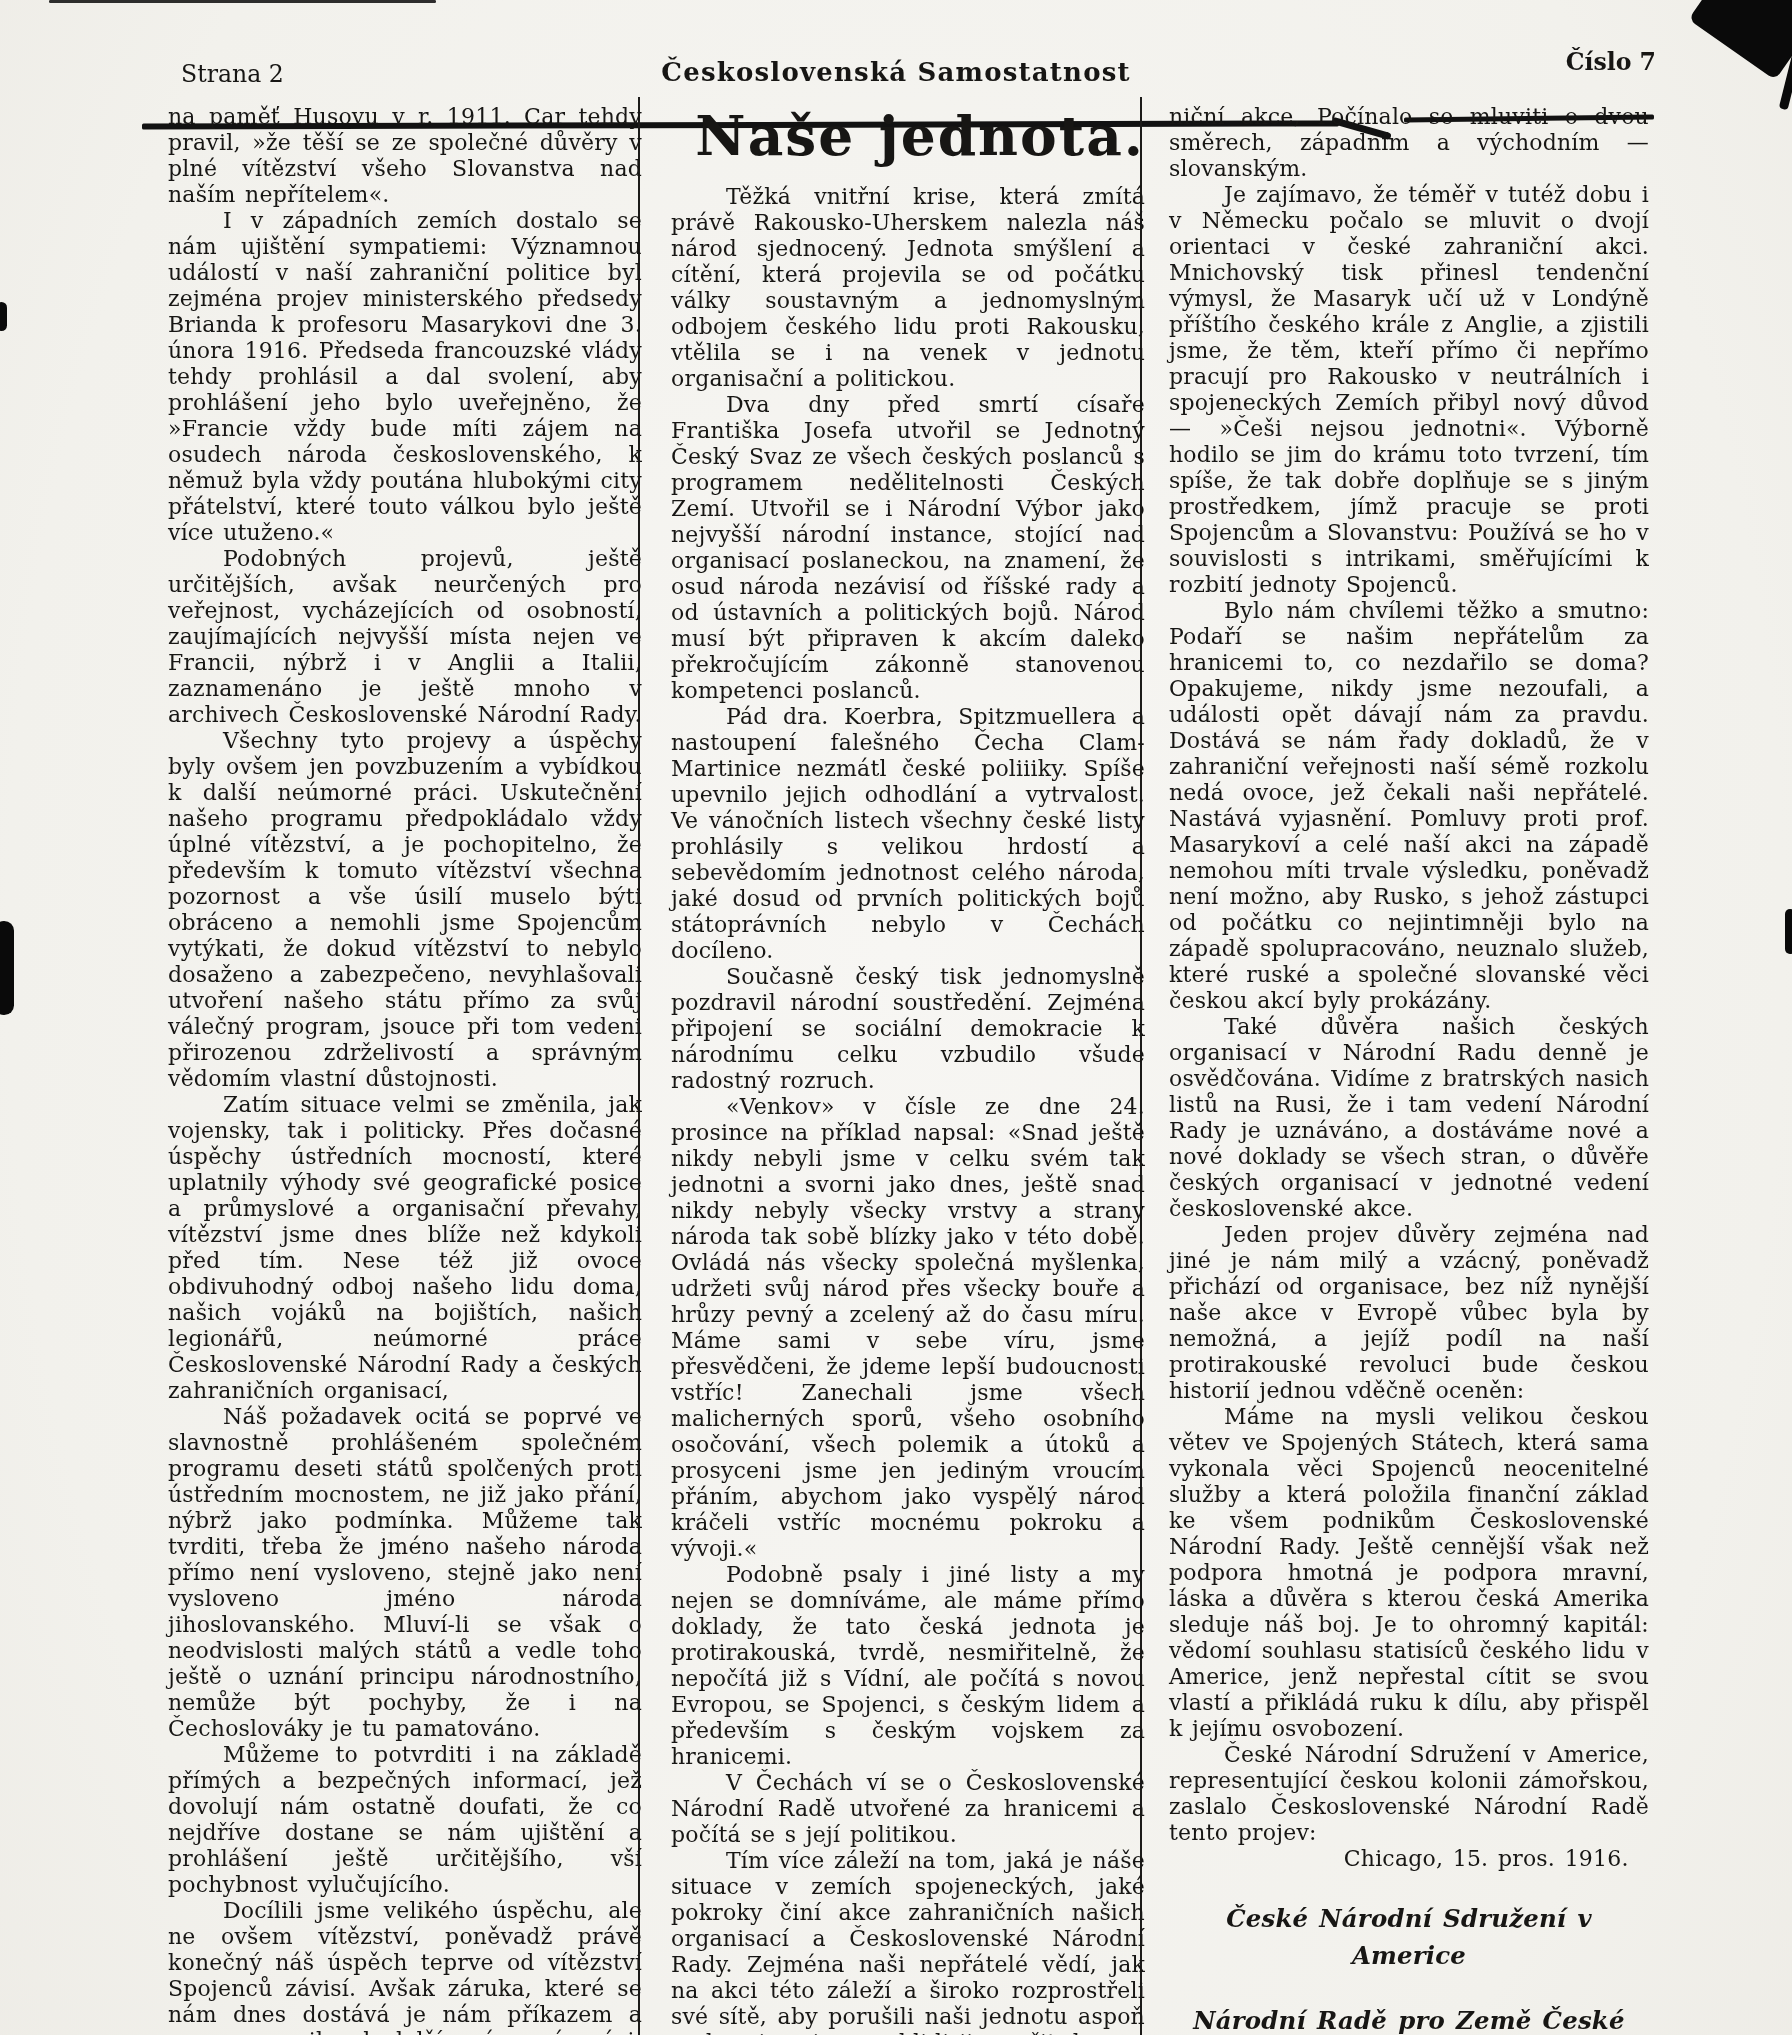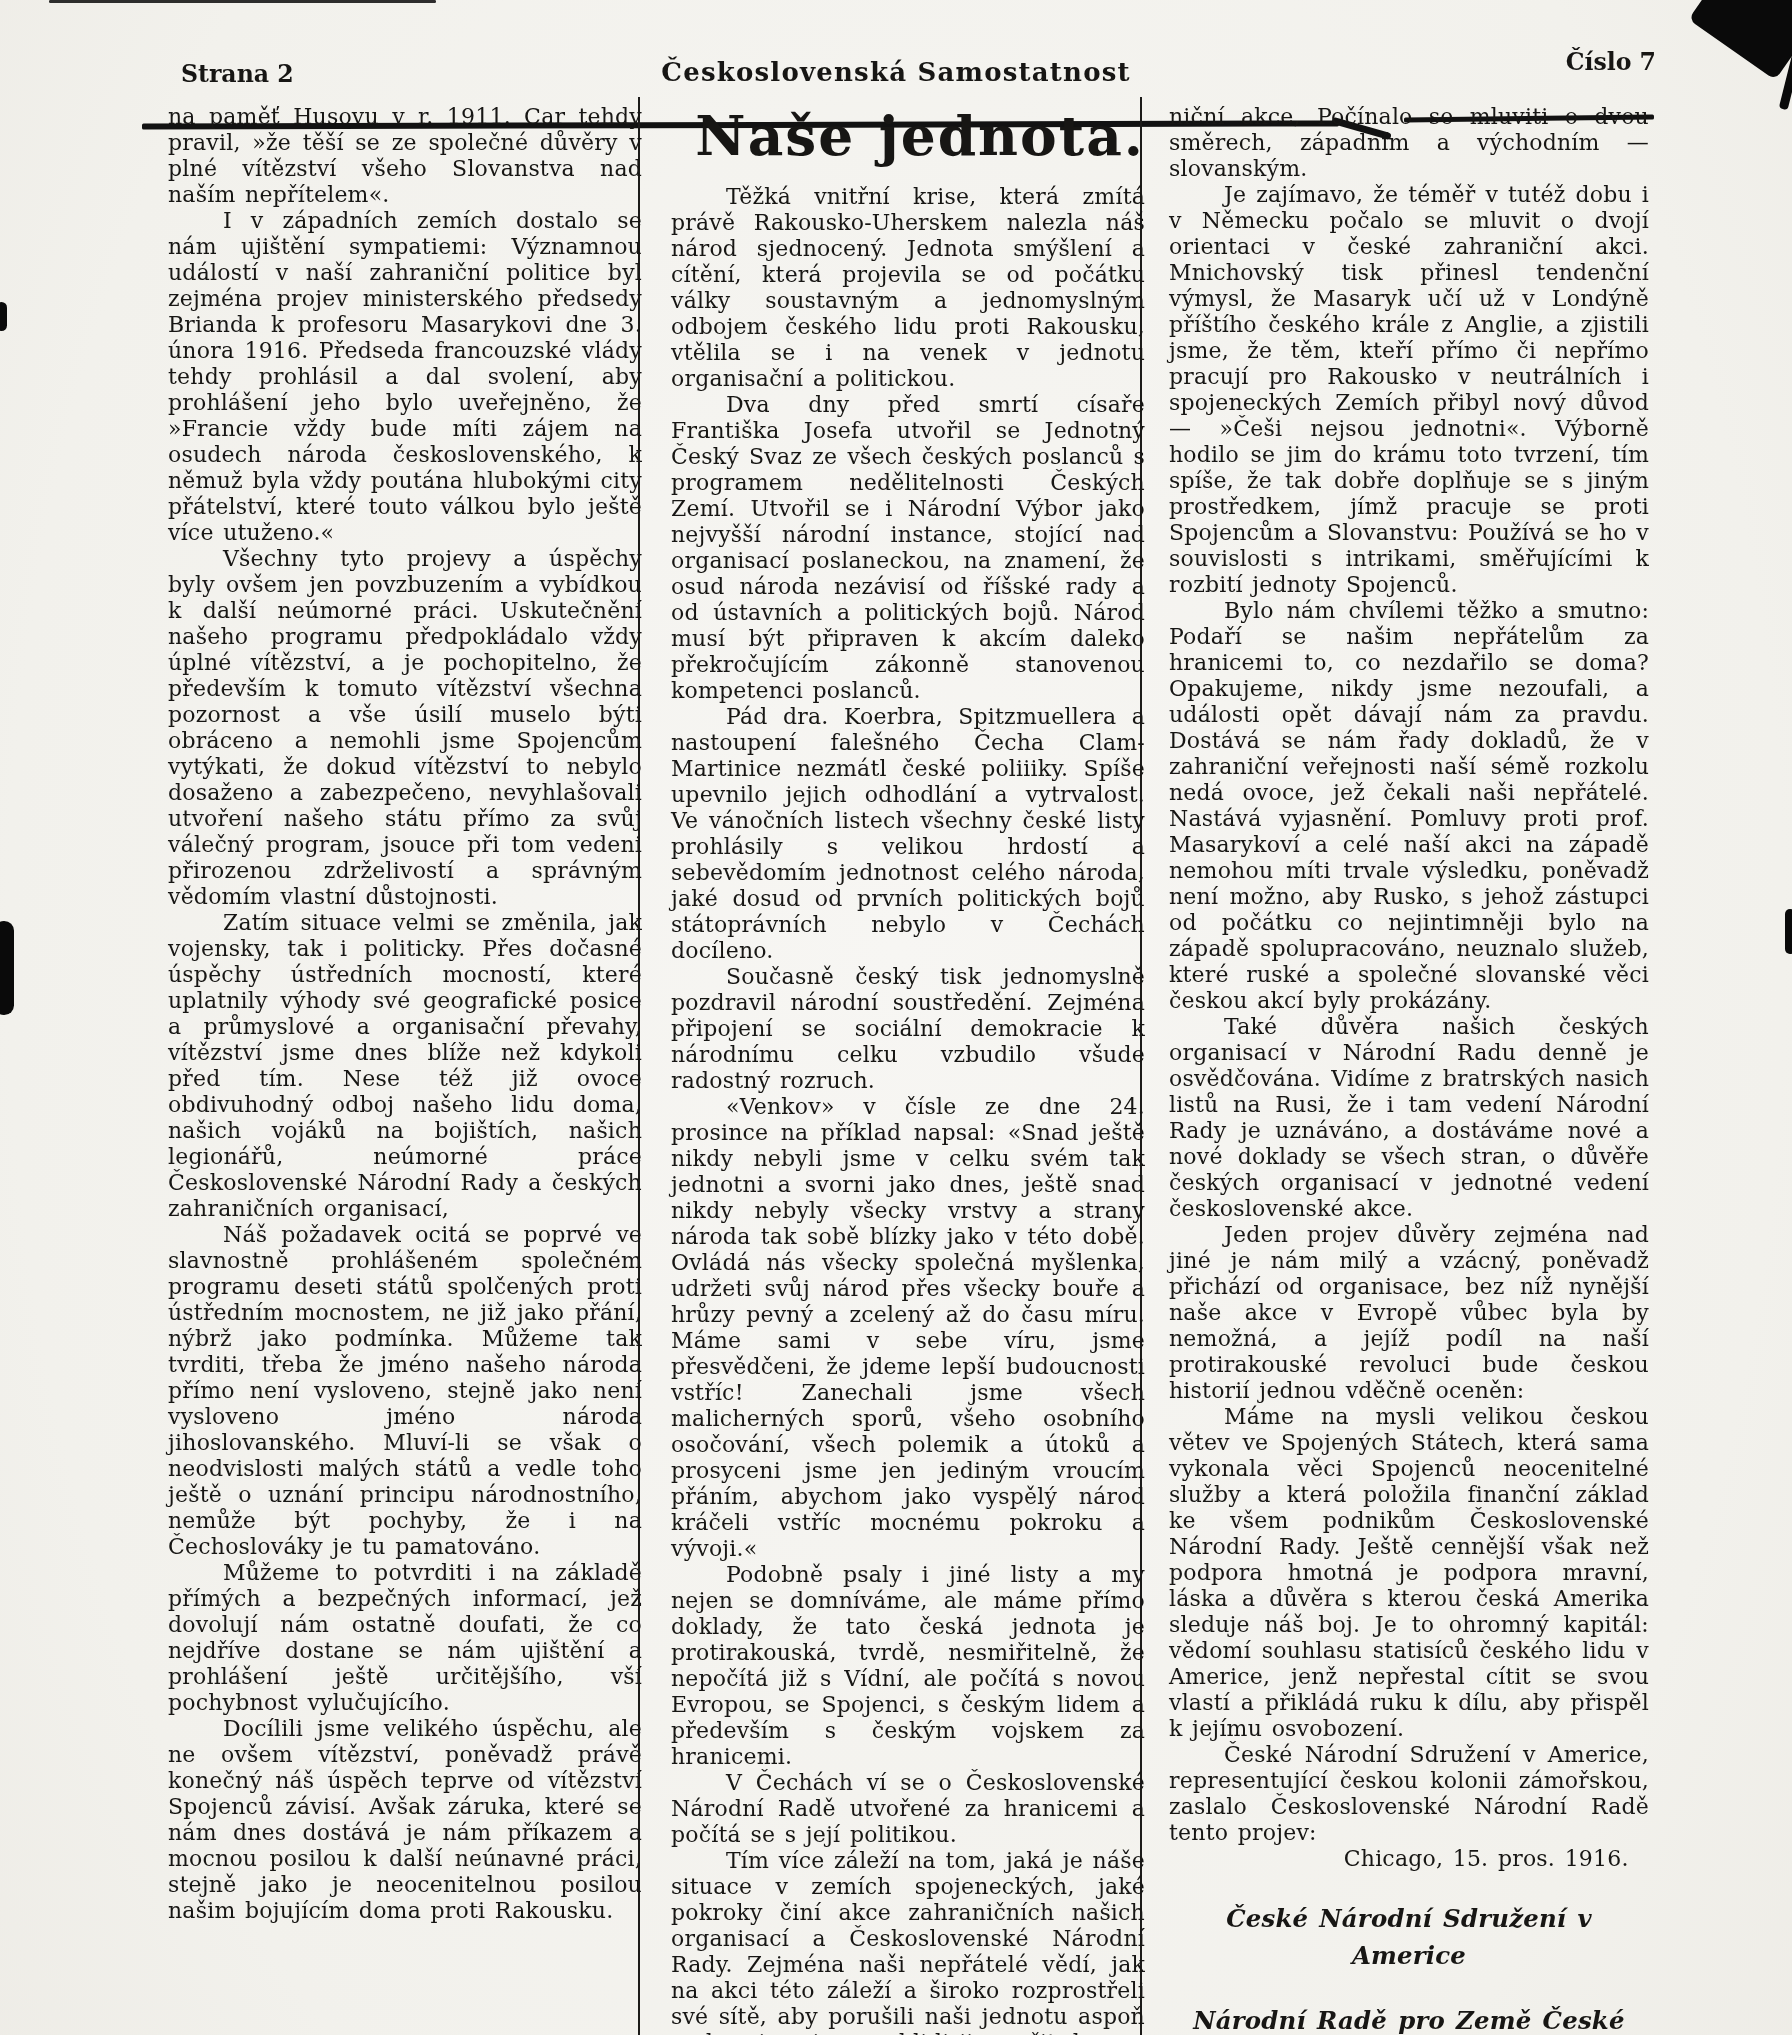"Strana 2" .hdr-left { font-weight: bold -> normal }
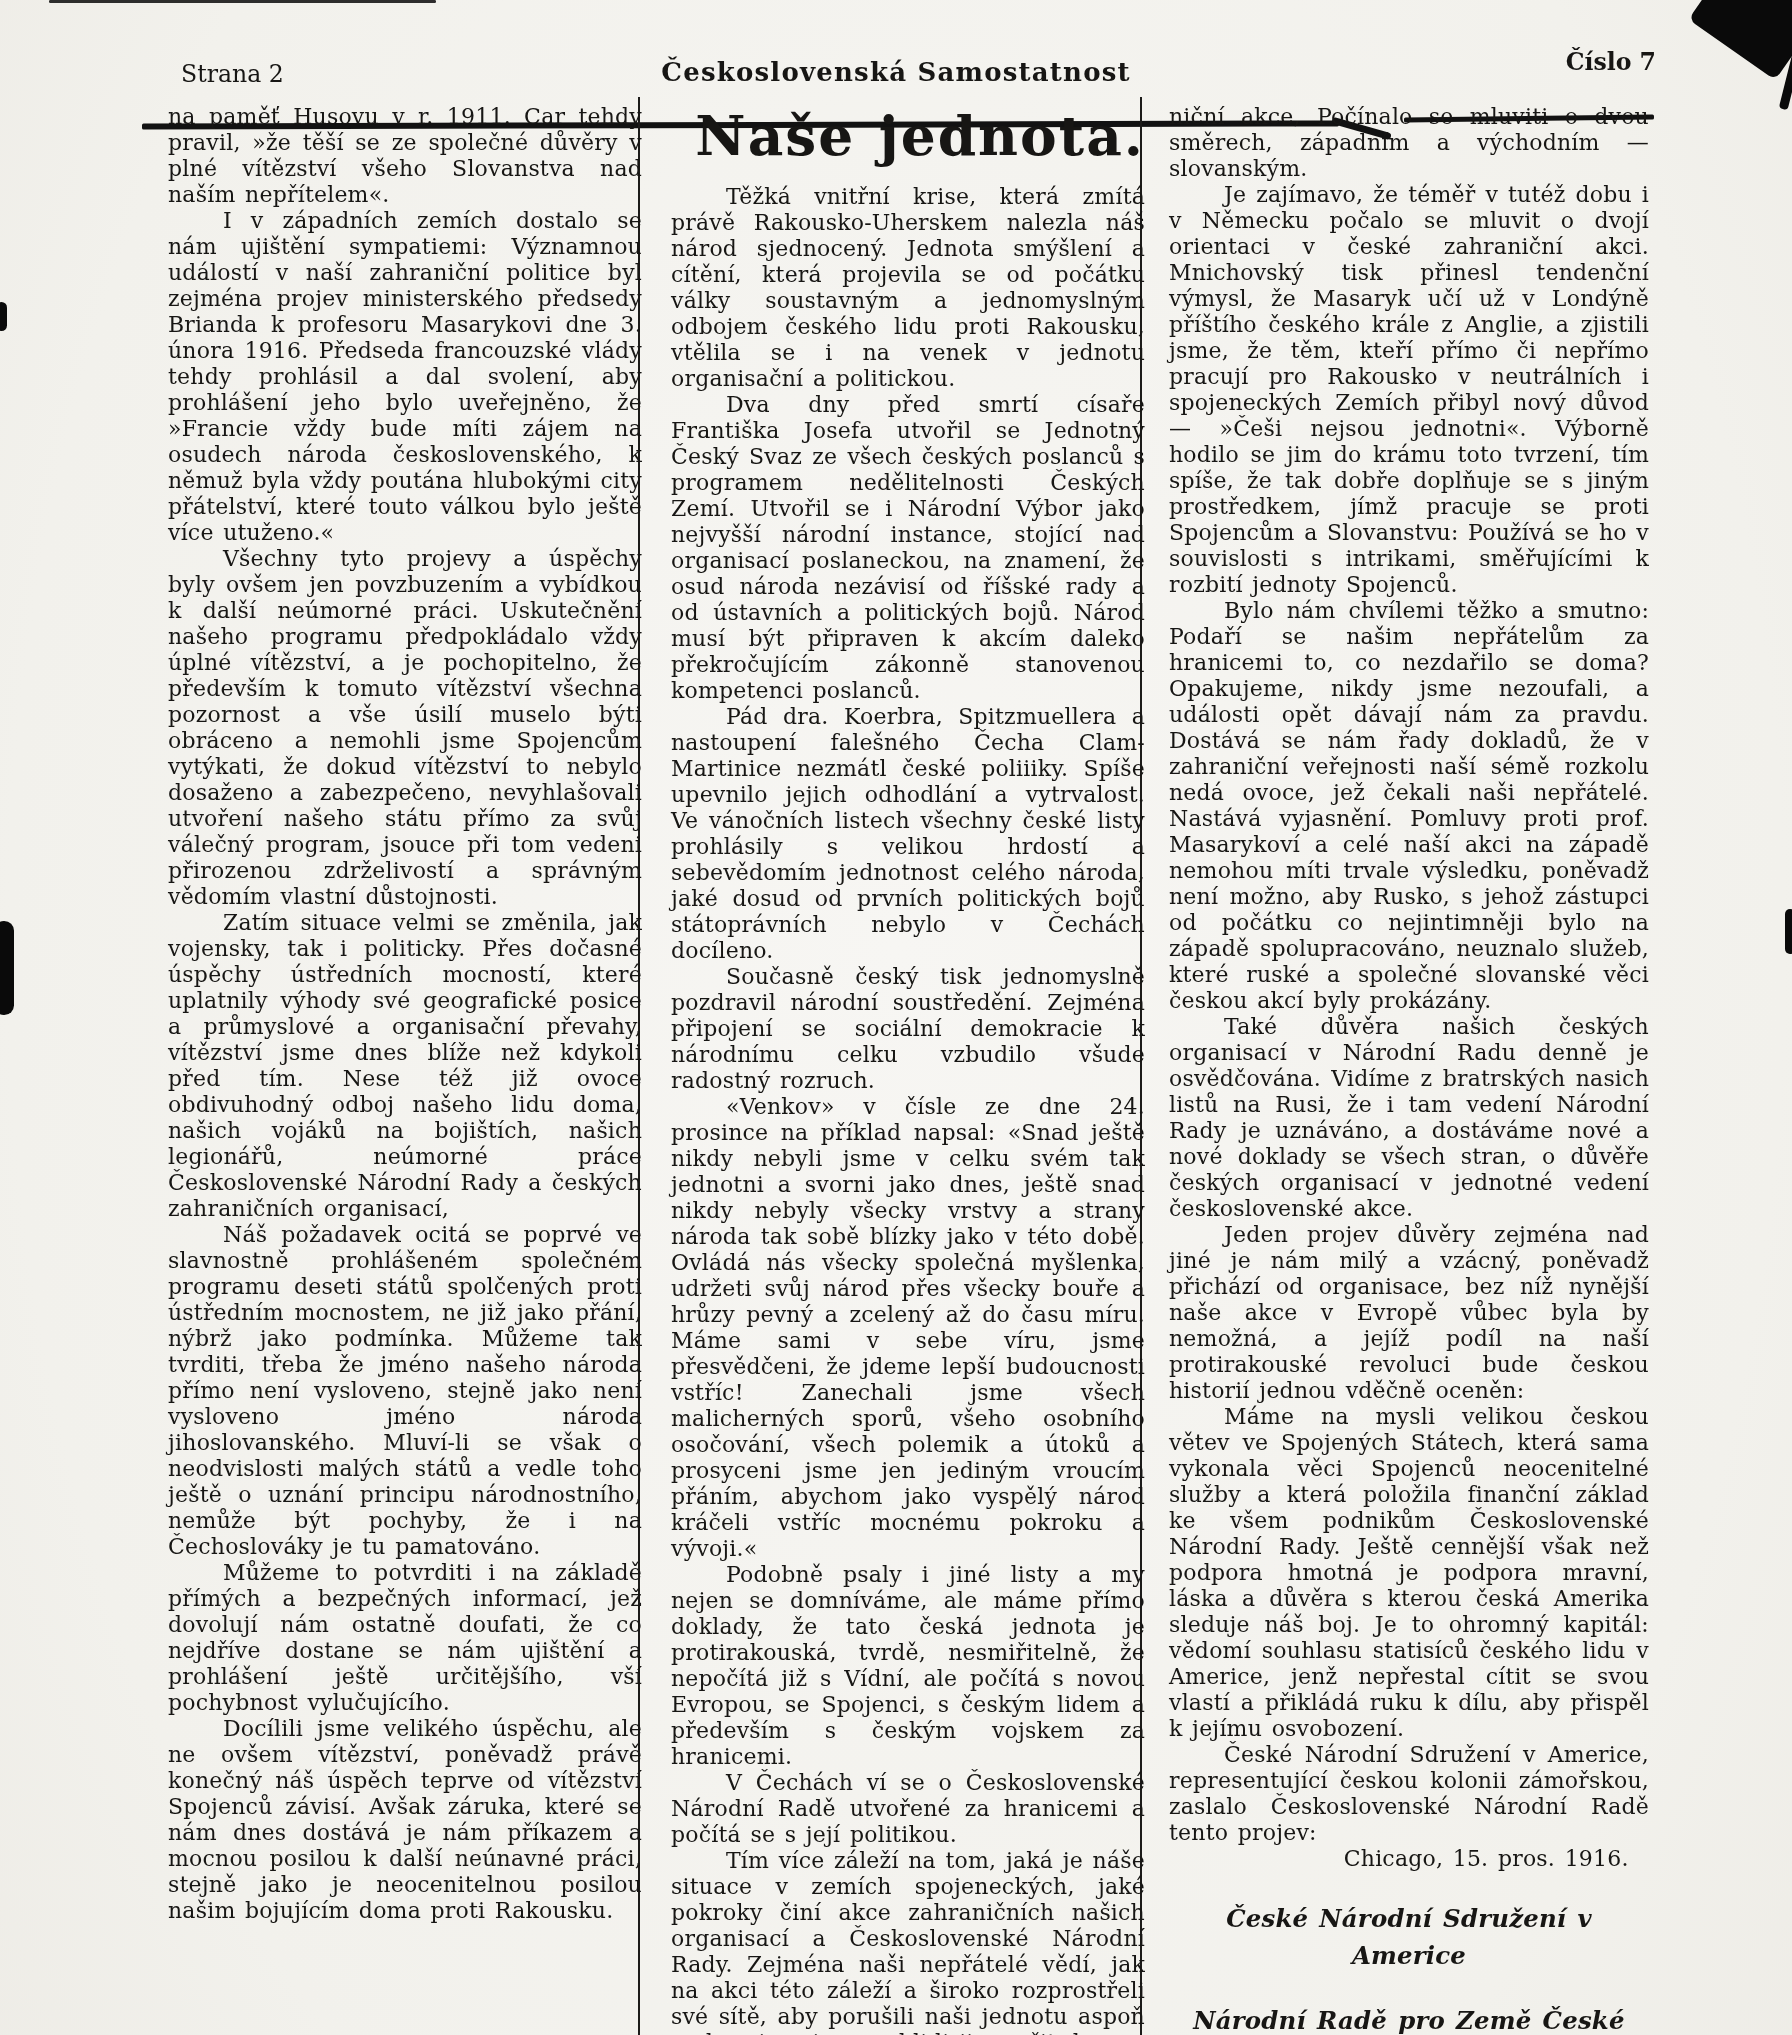"Podobných projevů, ještě určitějších," p { html: none -> <p>Podobných projevů, ještě určitějších, avšak neurčených pro veřejnost, vycházejících od osobností, zaujímajících nejvyšší místa nejen ve Francii, nýbrž i v Anglii a Italii, zaznamenáno je ještě mnoho v archivech Československé Národní Rady.</p> }
